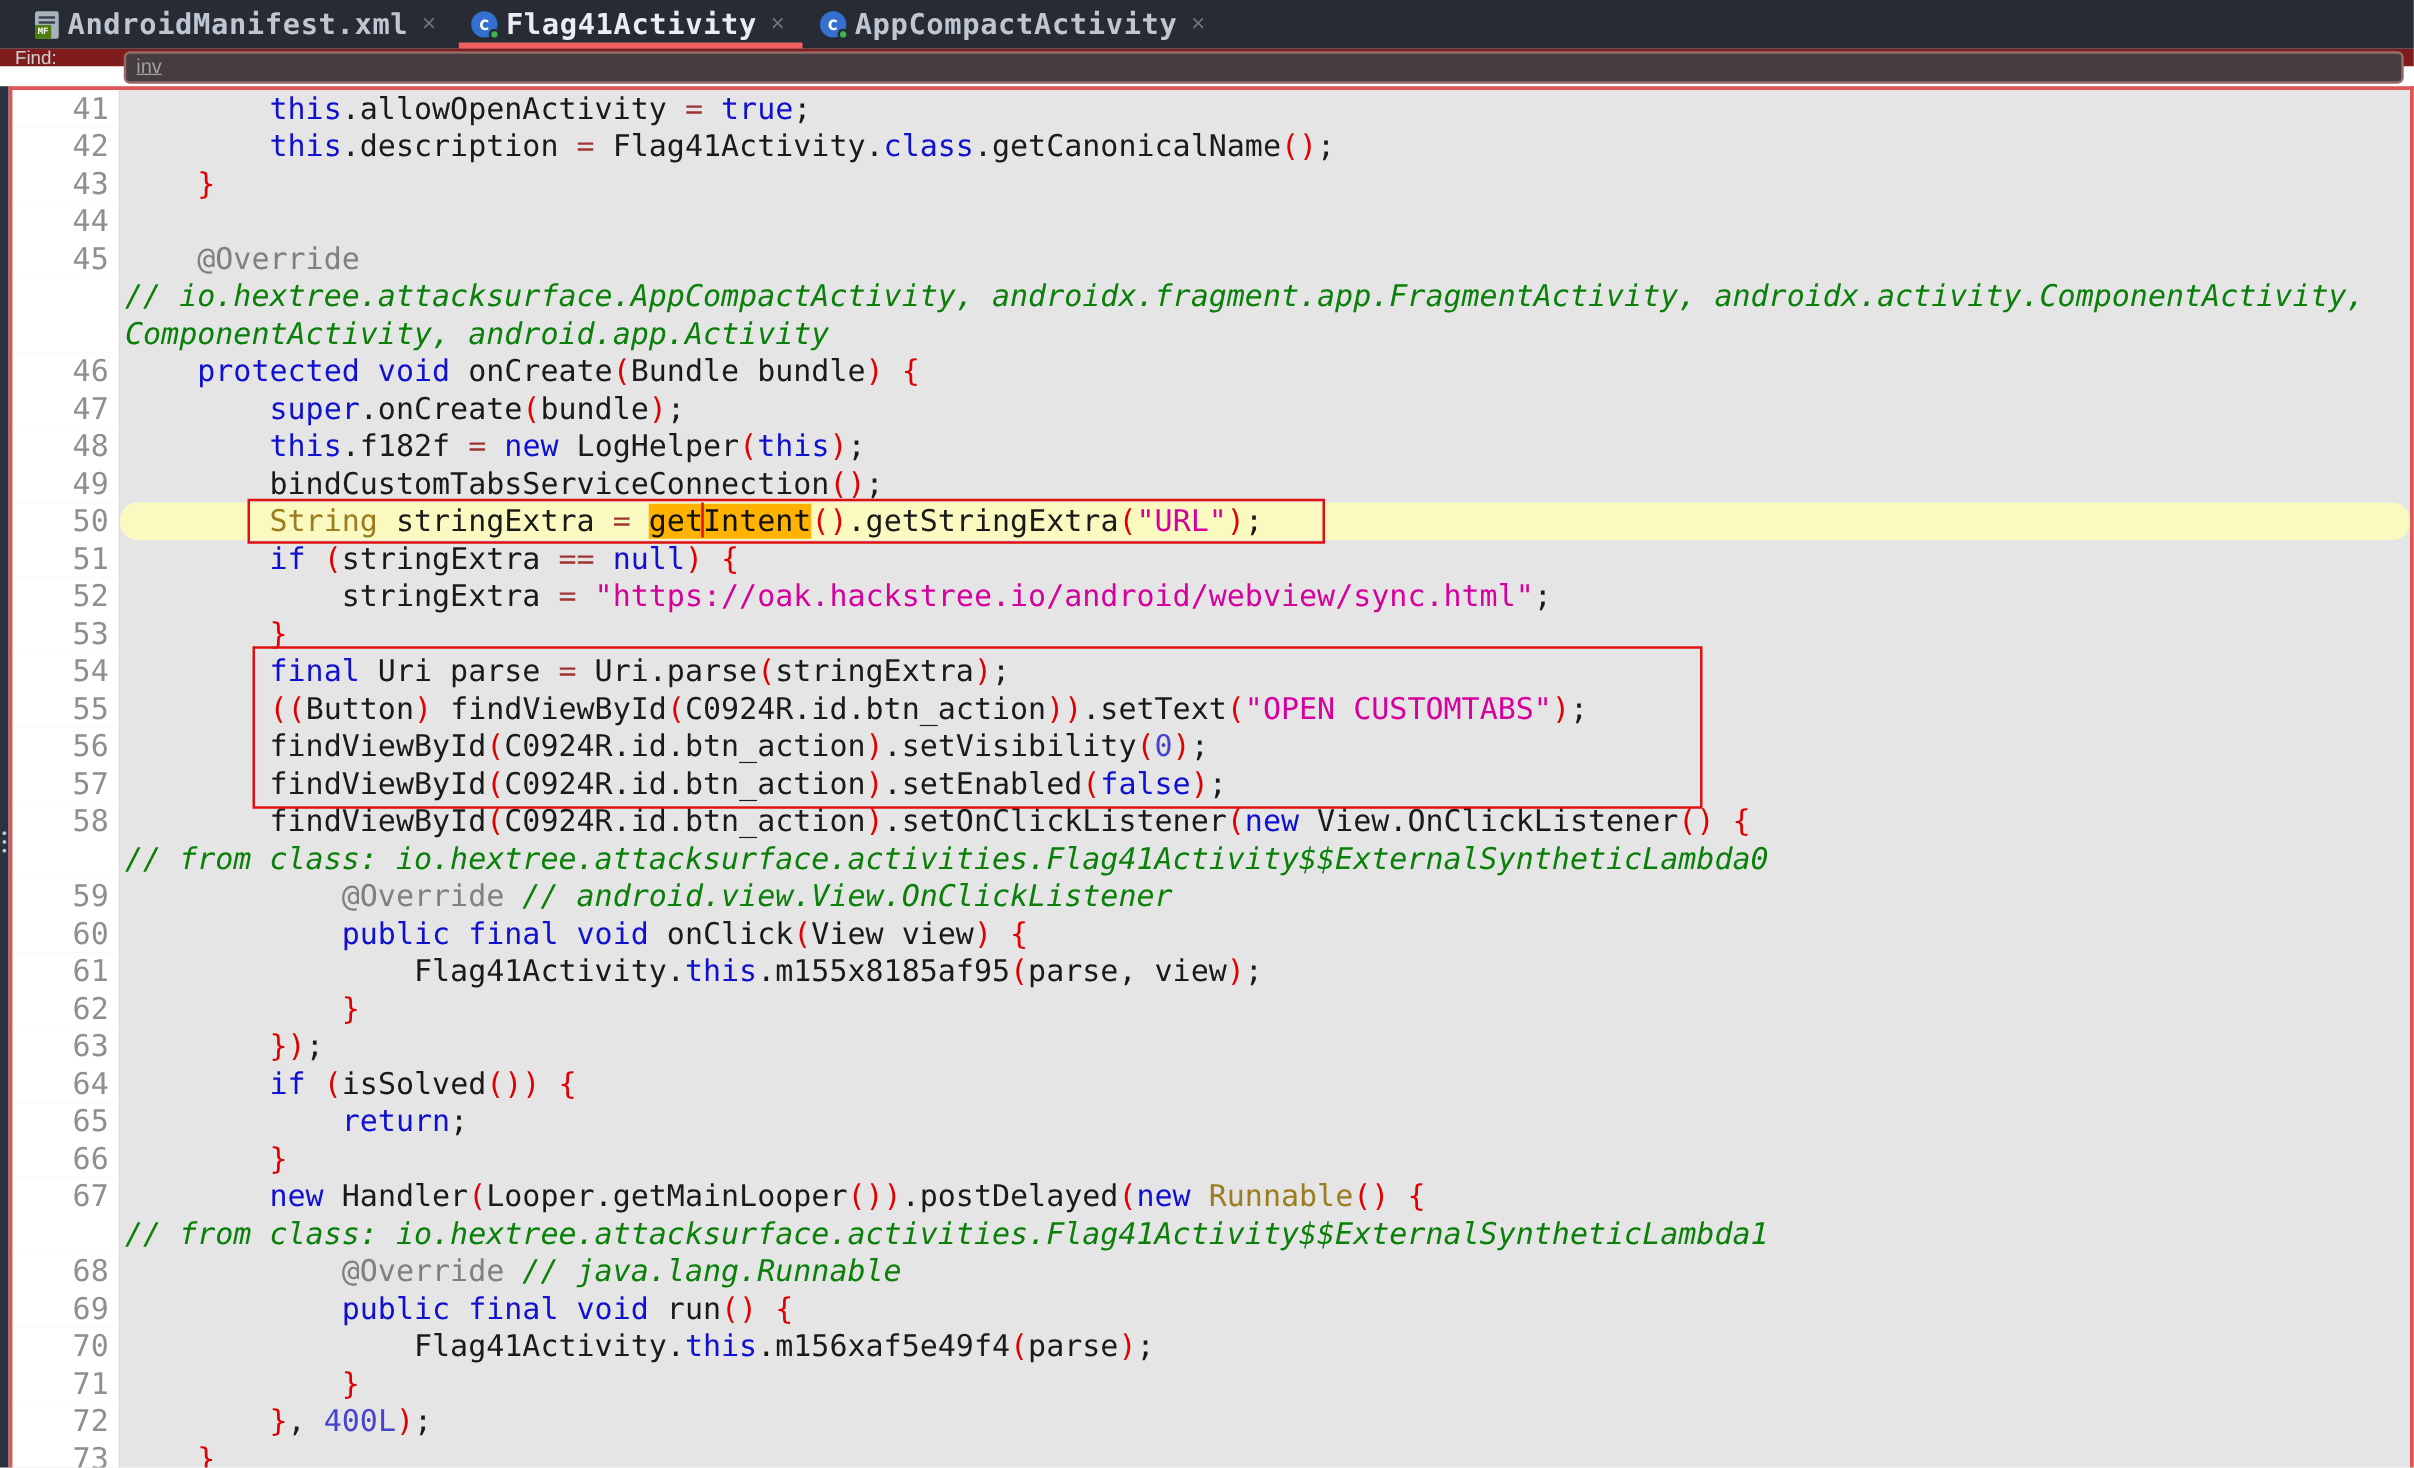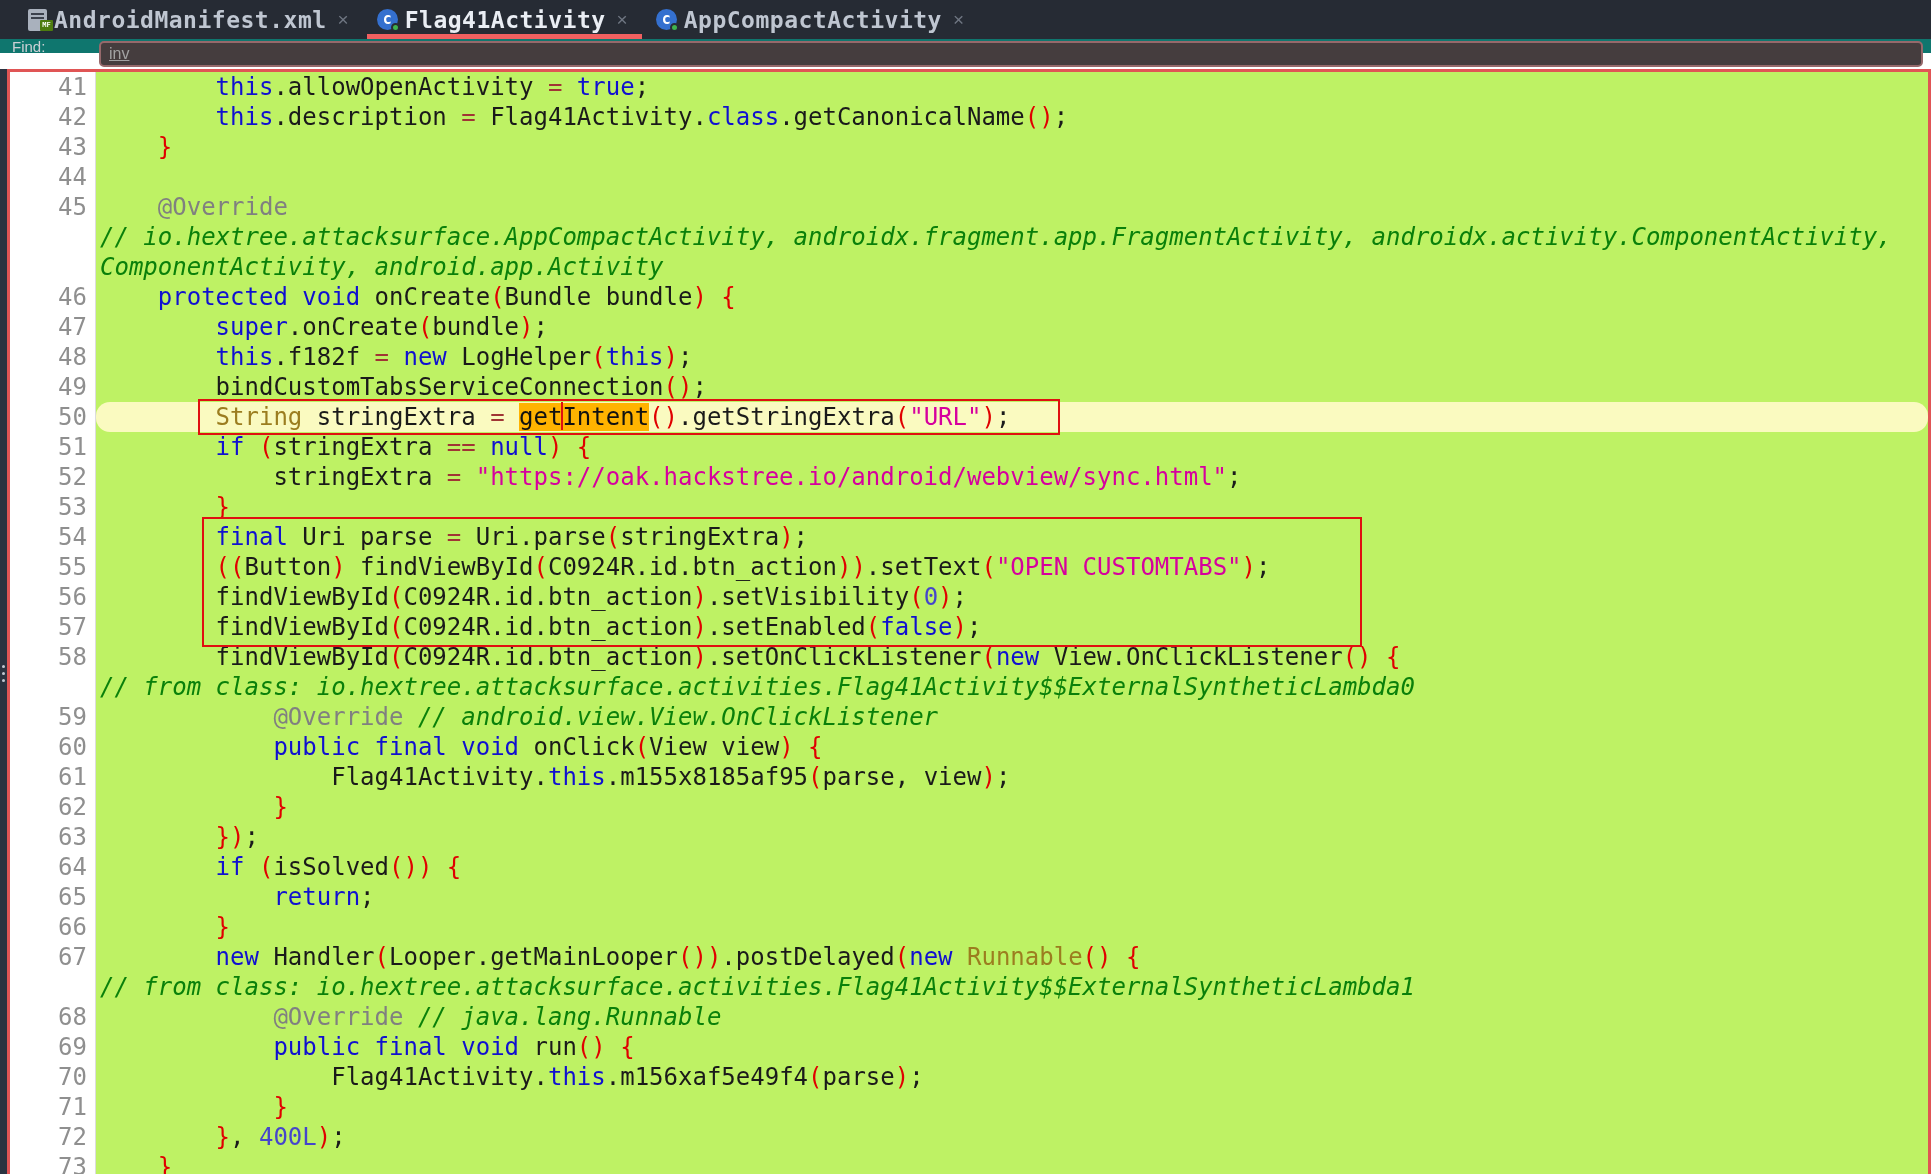"MF" .xicon .badge { left: 12px -> 0 }
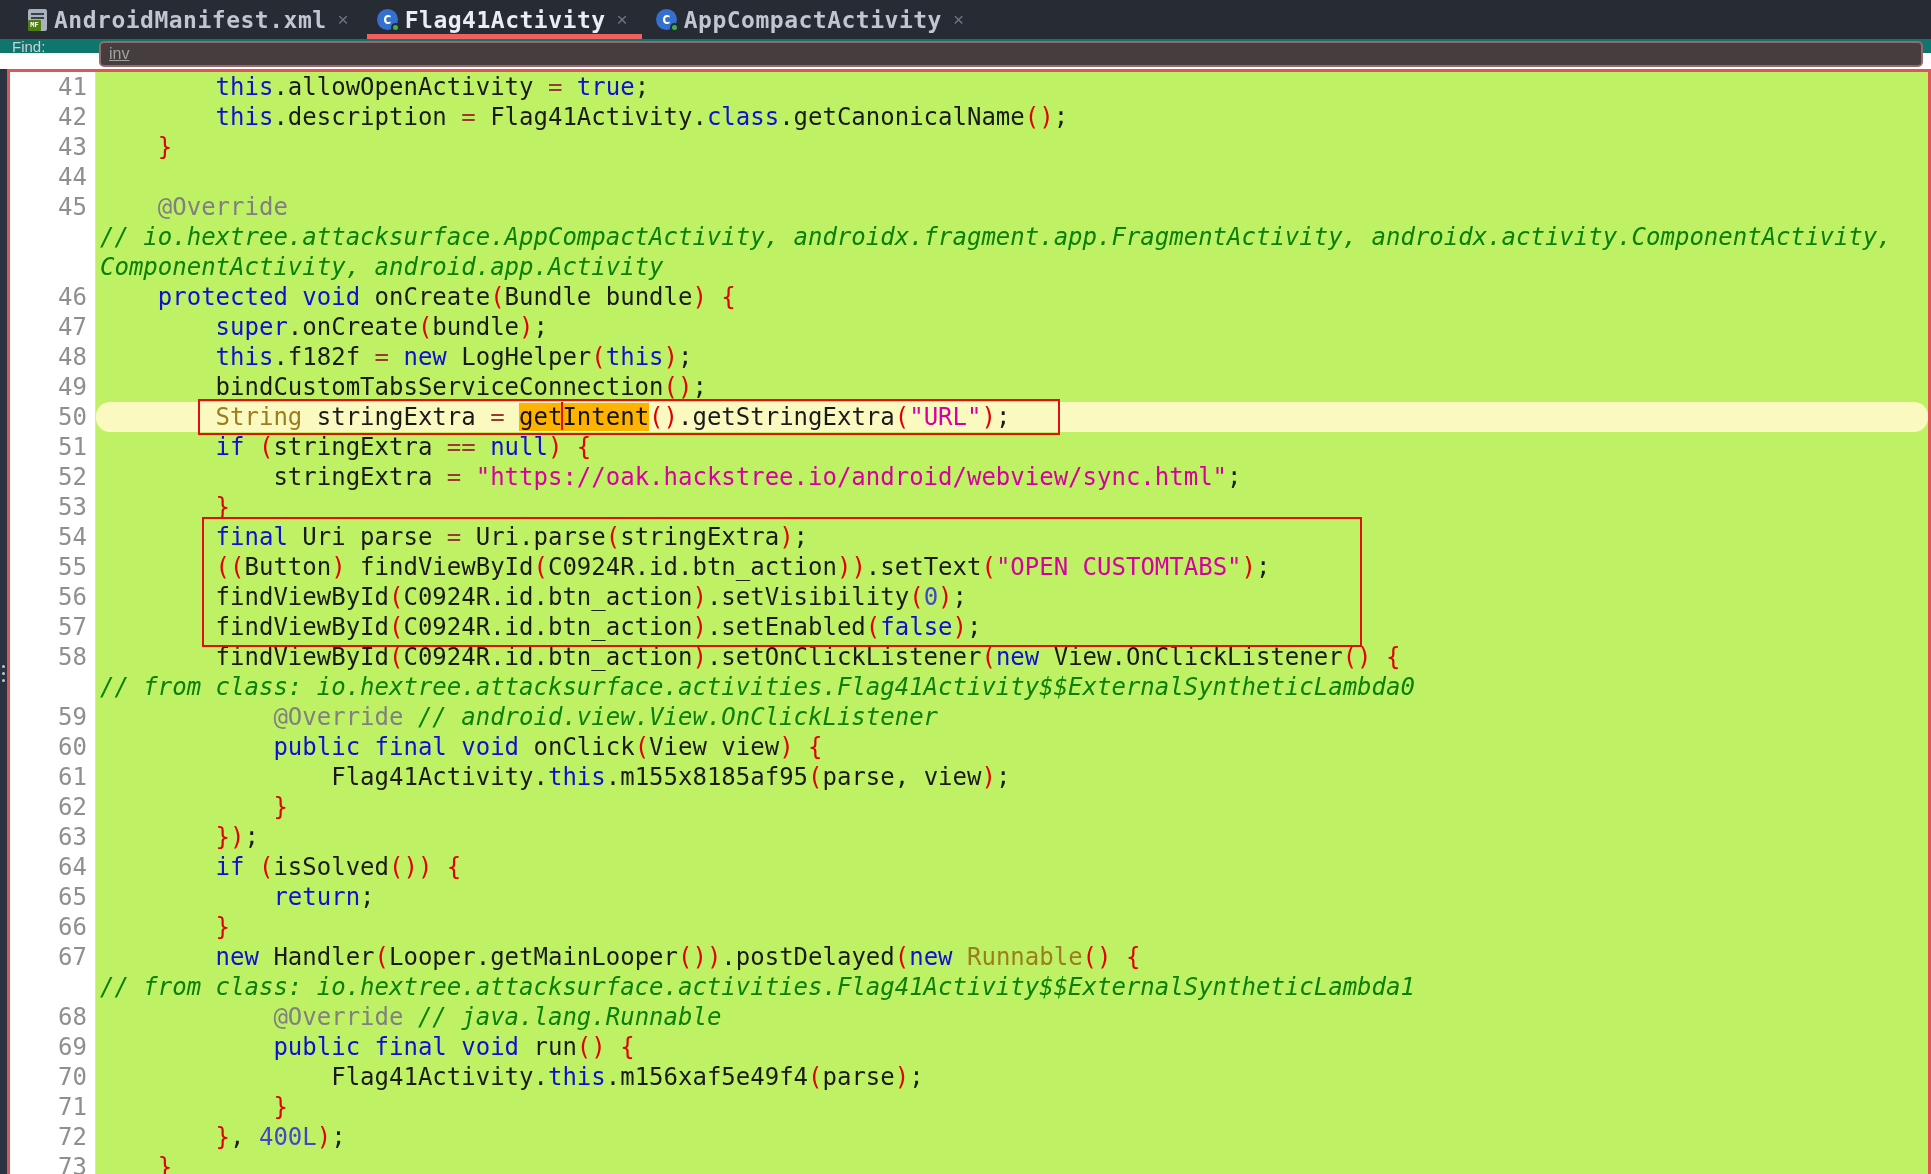"Find:" .findbar { background: #0f766e -> #7f1d1d }
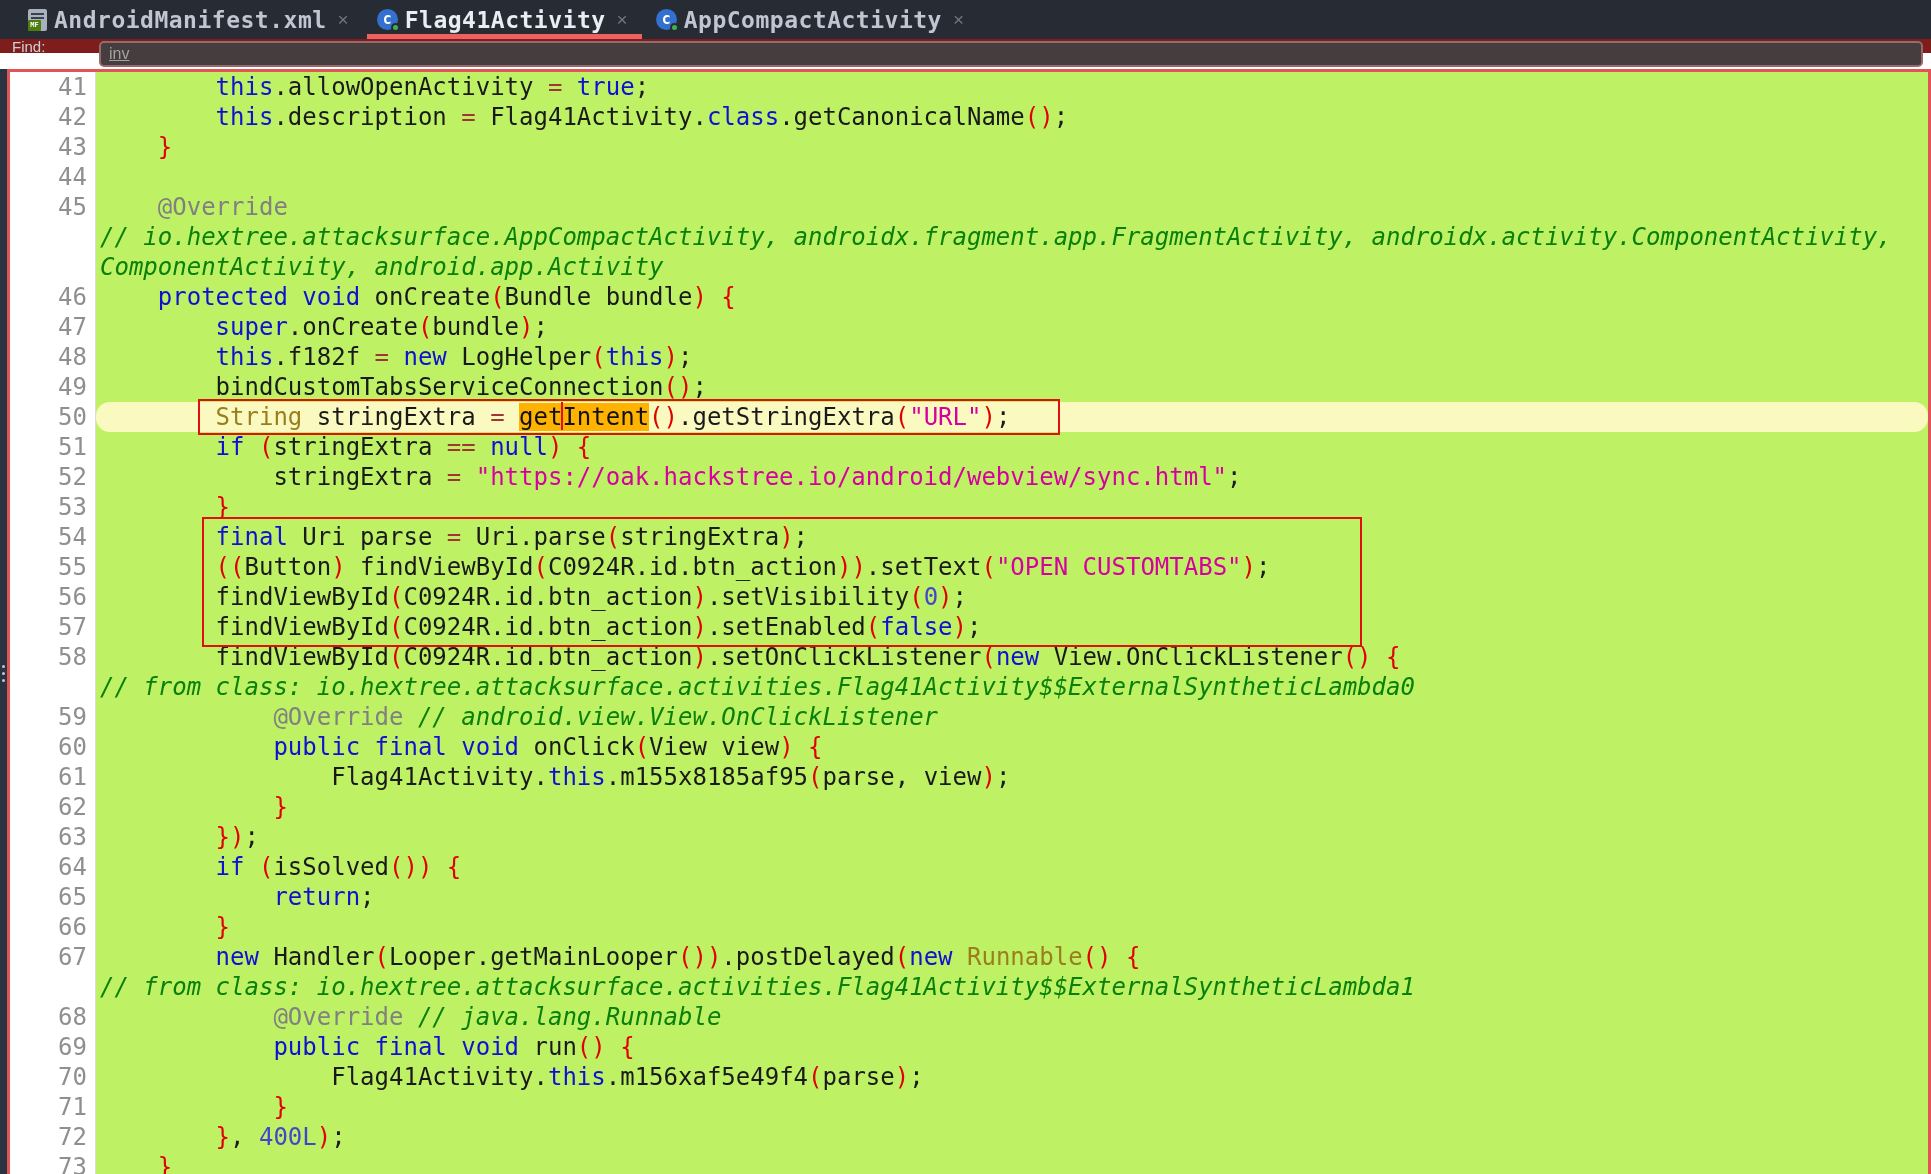"41" .editor { background: #bef264 -> #e5e5e5 }
